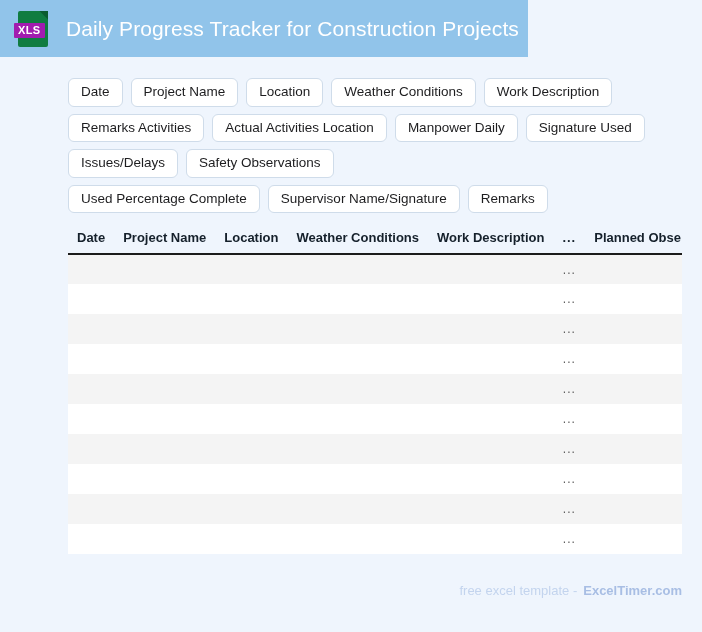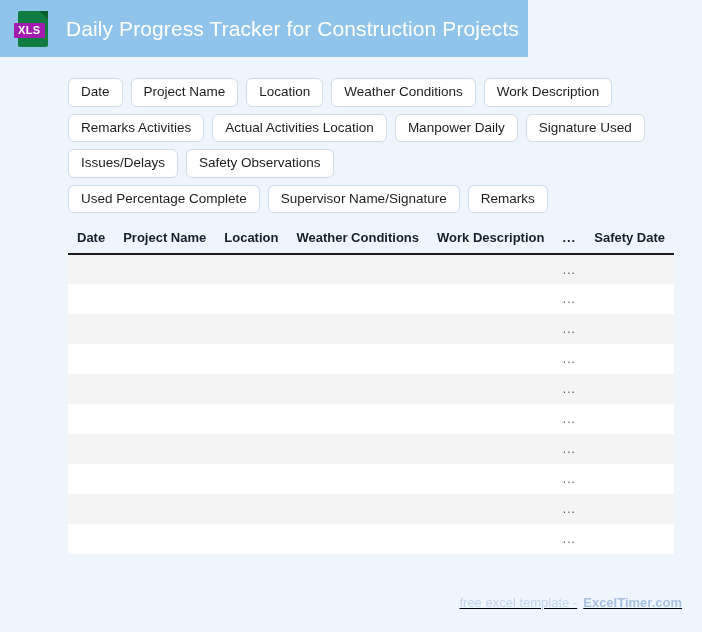"Safety Date" th { text: Safety Date -> Planned Obse }
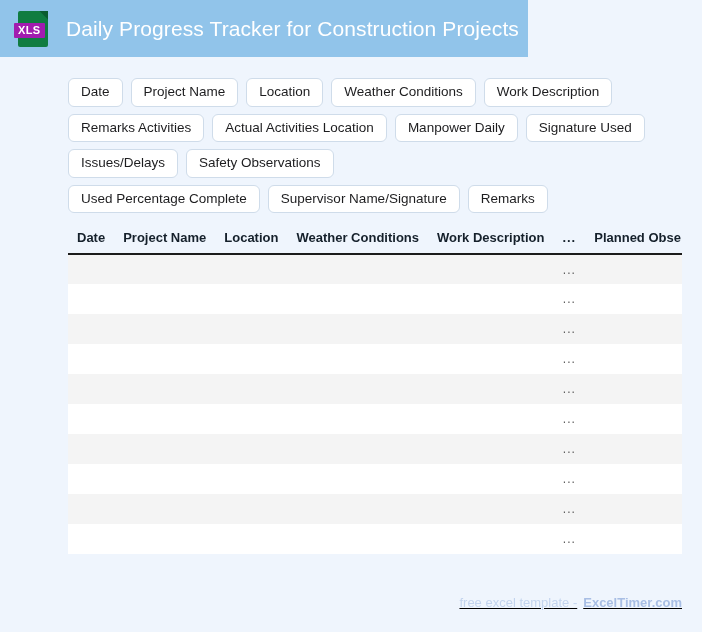"free excel template - ExcelTimer.com" .footer { bottom: 22px -> 34px; text-decoration: underline -> none }
